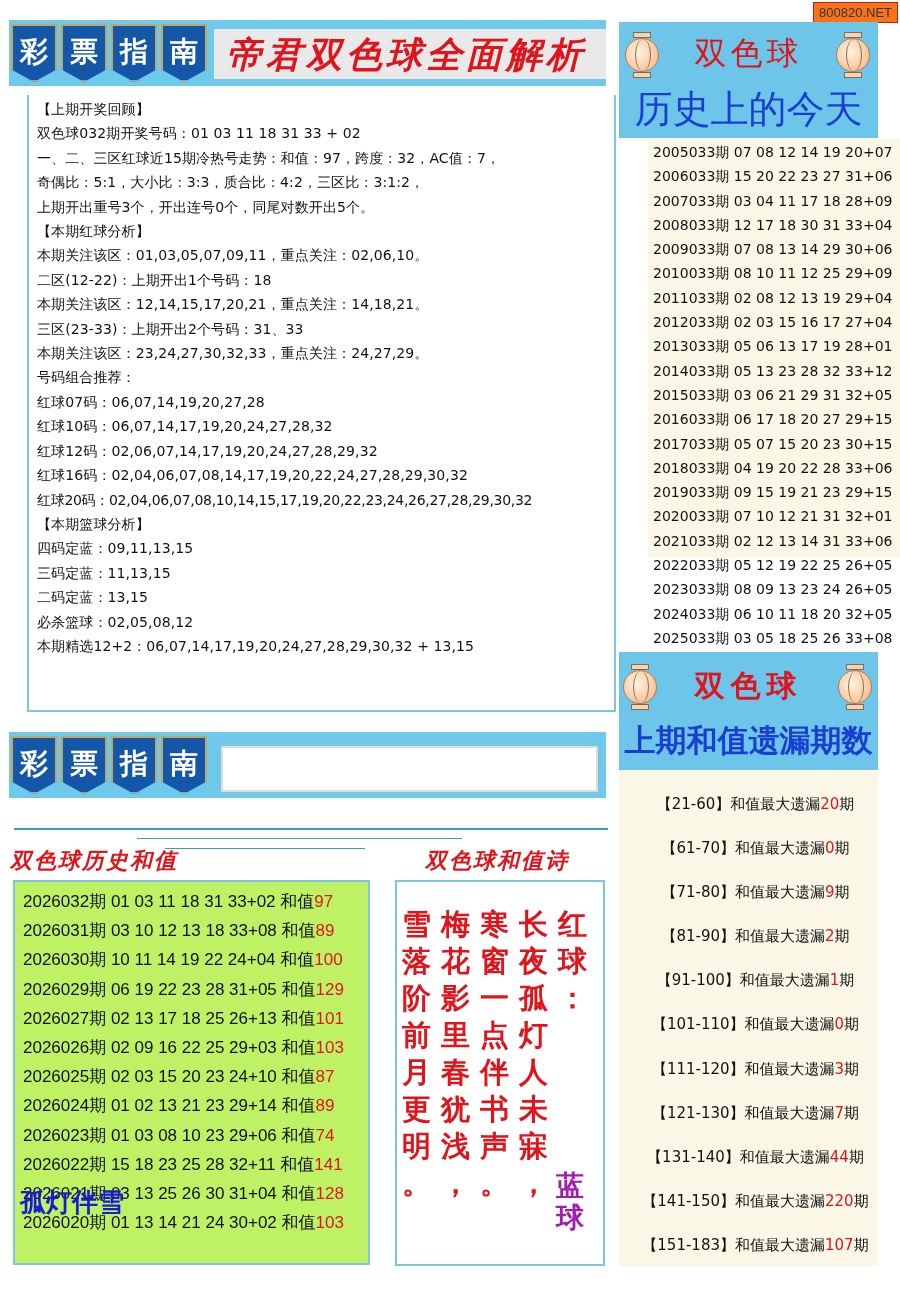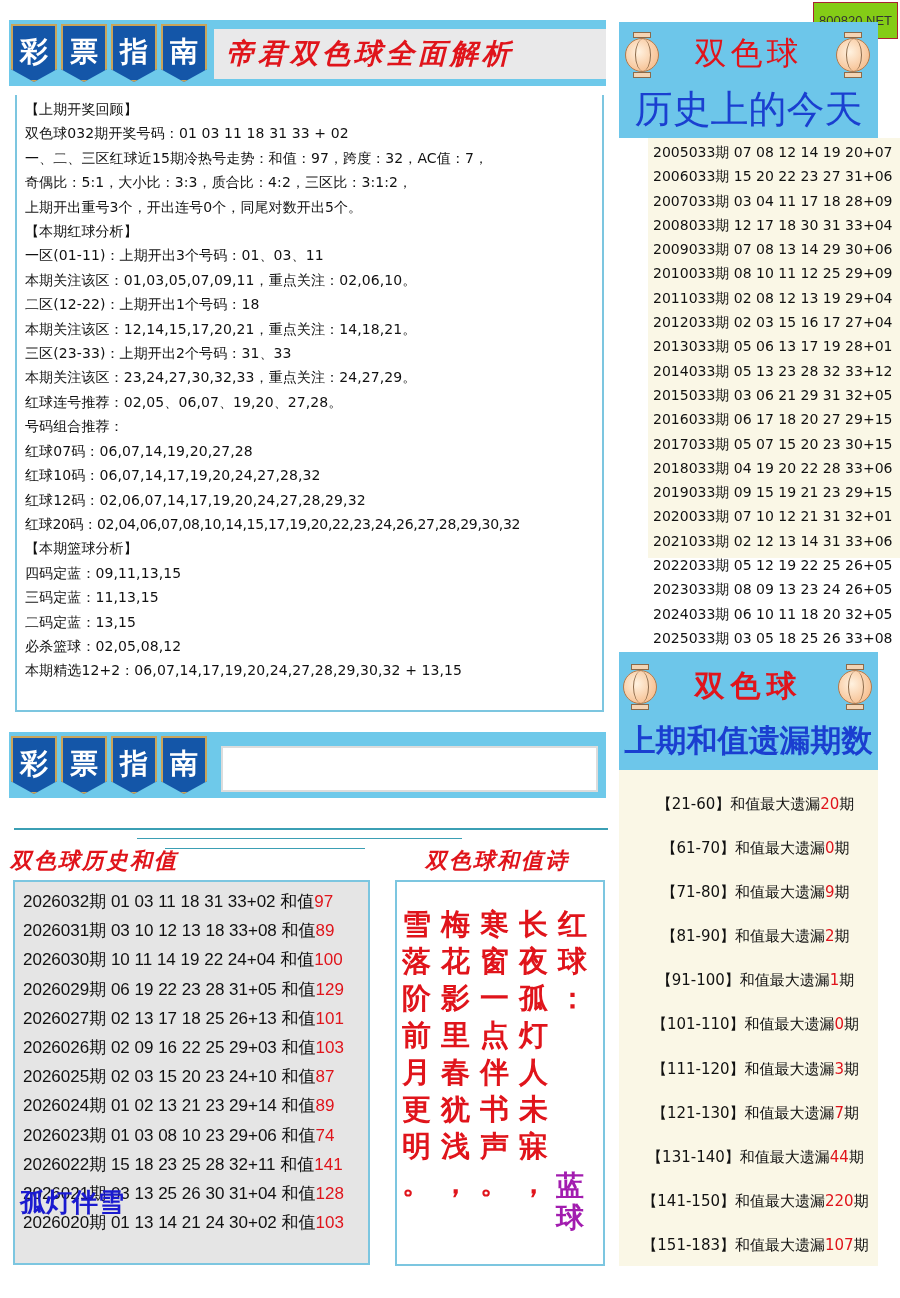"800820.NET" .watermark { background: #84cc16 -> #f97316; padding: 10px 5px -> 2px 5px }
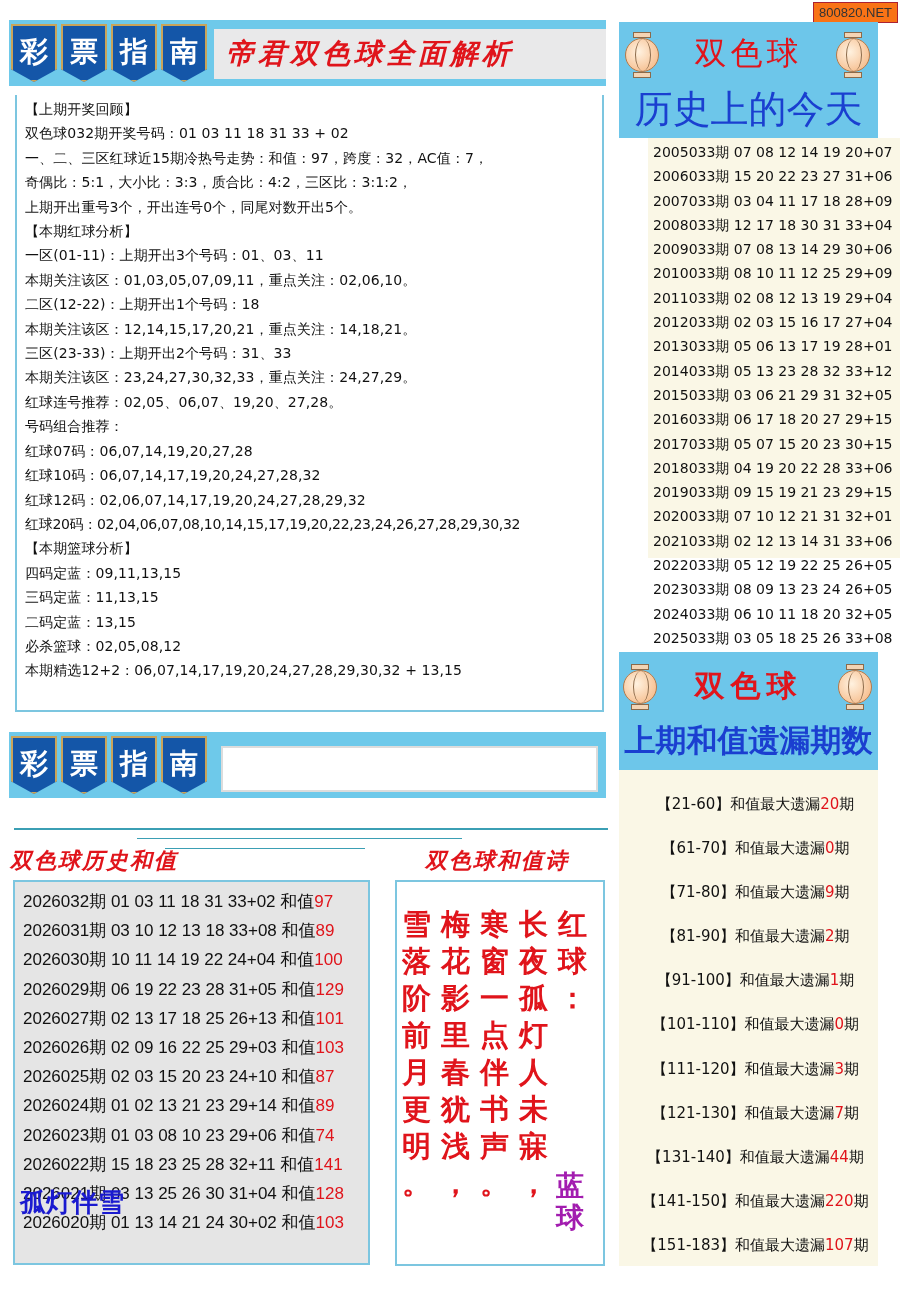"帝君双色球全面解析" .banner .title-area .title { font-size: 28px -> 36px }
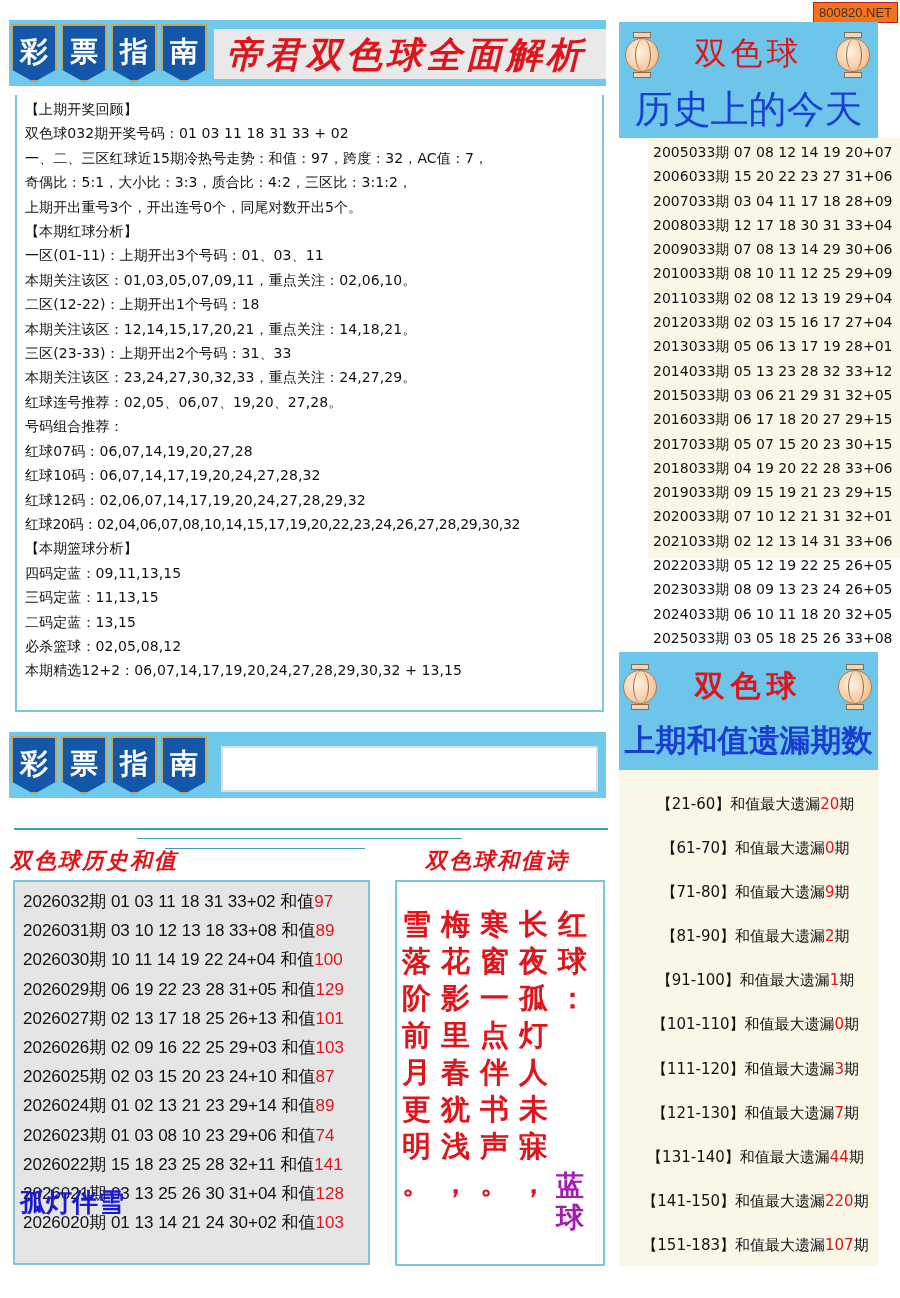"【上期开奖回顾】" .analysis { left: 15px -> 27px }
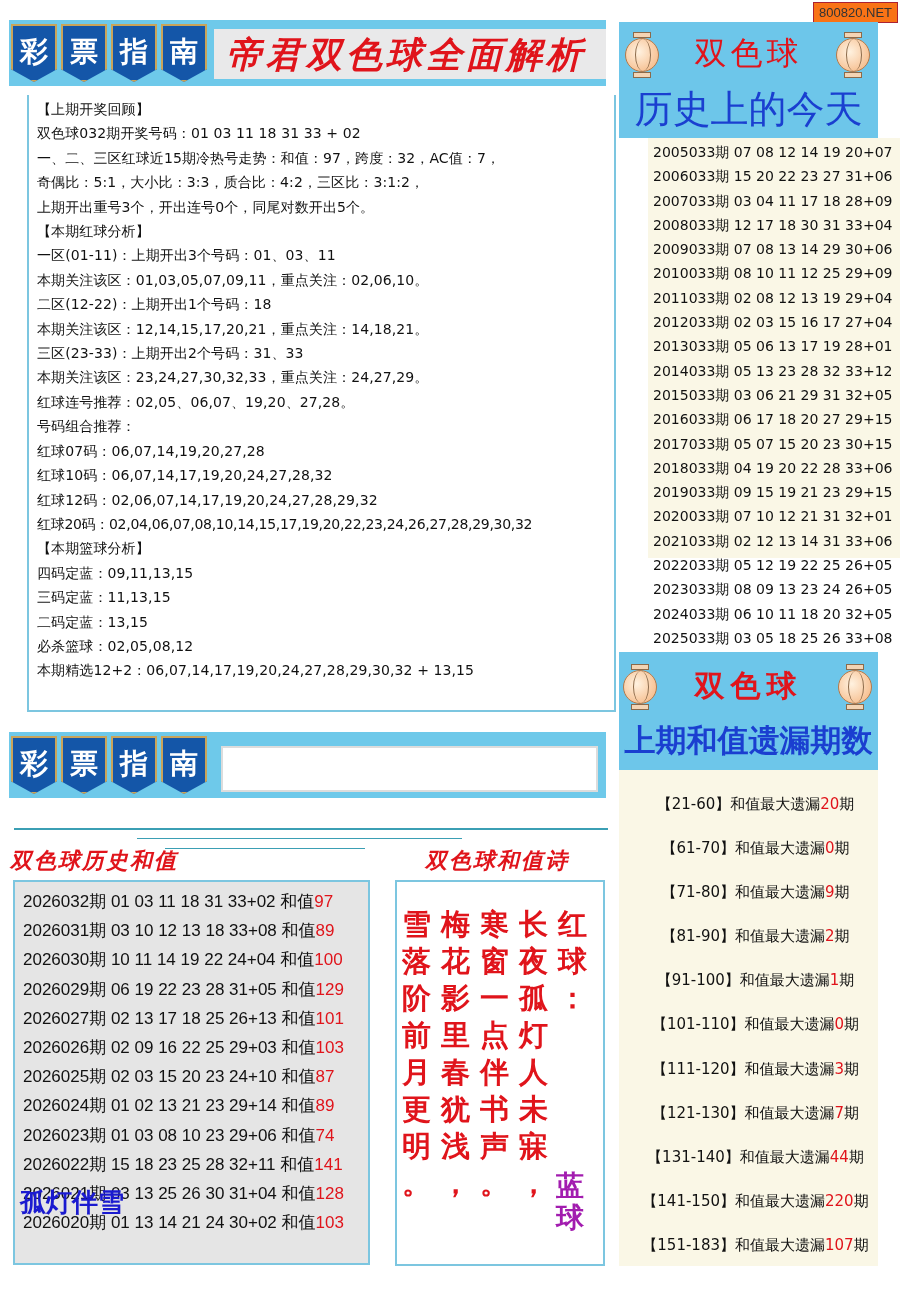"一区(01-11)：上期开出3个号码：01、03、11" div.line { html: <div>一区(01-11)：上期开出3个号码：01、03、11</div> -> none }
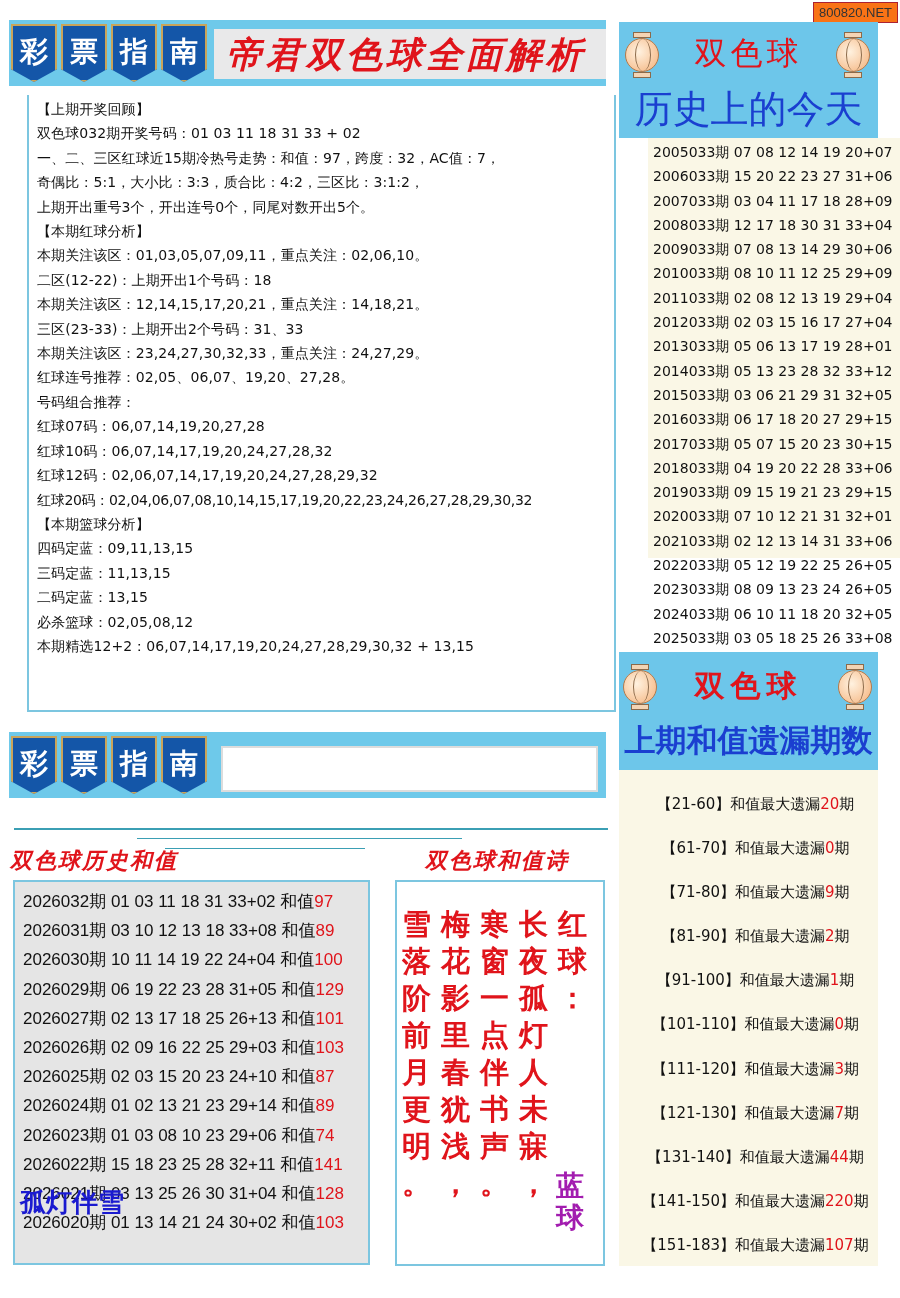"红球连号推荐：02,05、06,07、19,20、27,28。" div.line { html: <div>红球连号推荐：02,05、06,07、19,20、27,28。</div> -> none }
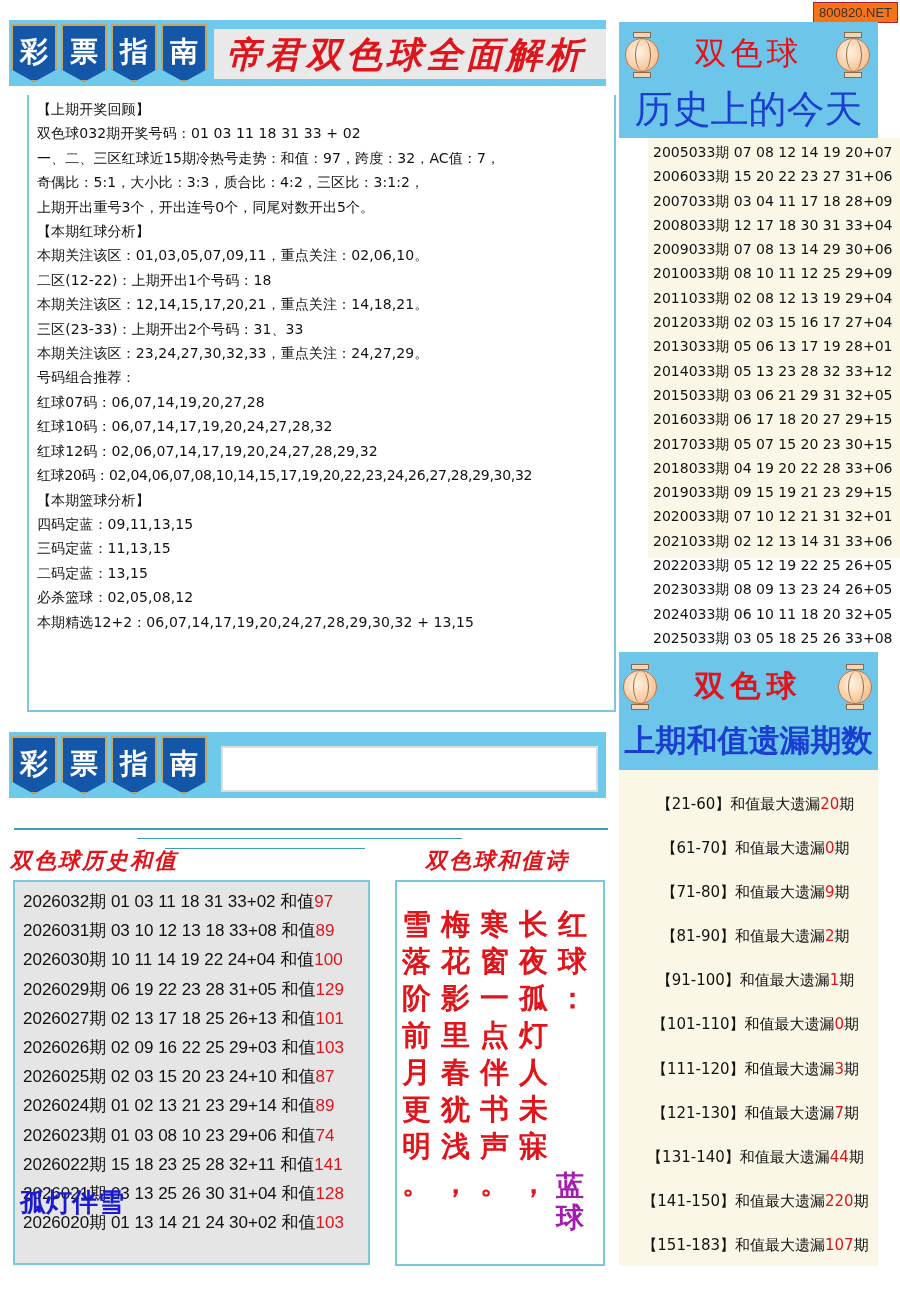"红球16码：02,04,06,07,08,14,17,19,20,22,24,2" div.line { html: none -> <div>红球16码：02,04,06,07,08,14,17,19,20,22,24,27,28,29,30,32</div> }
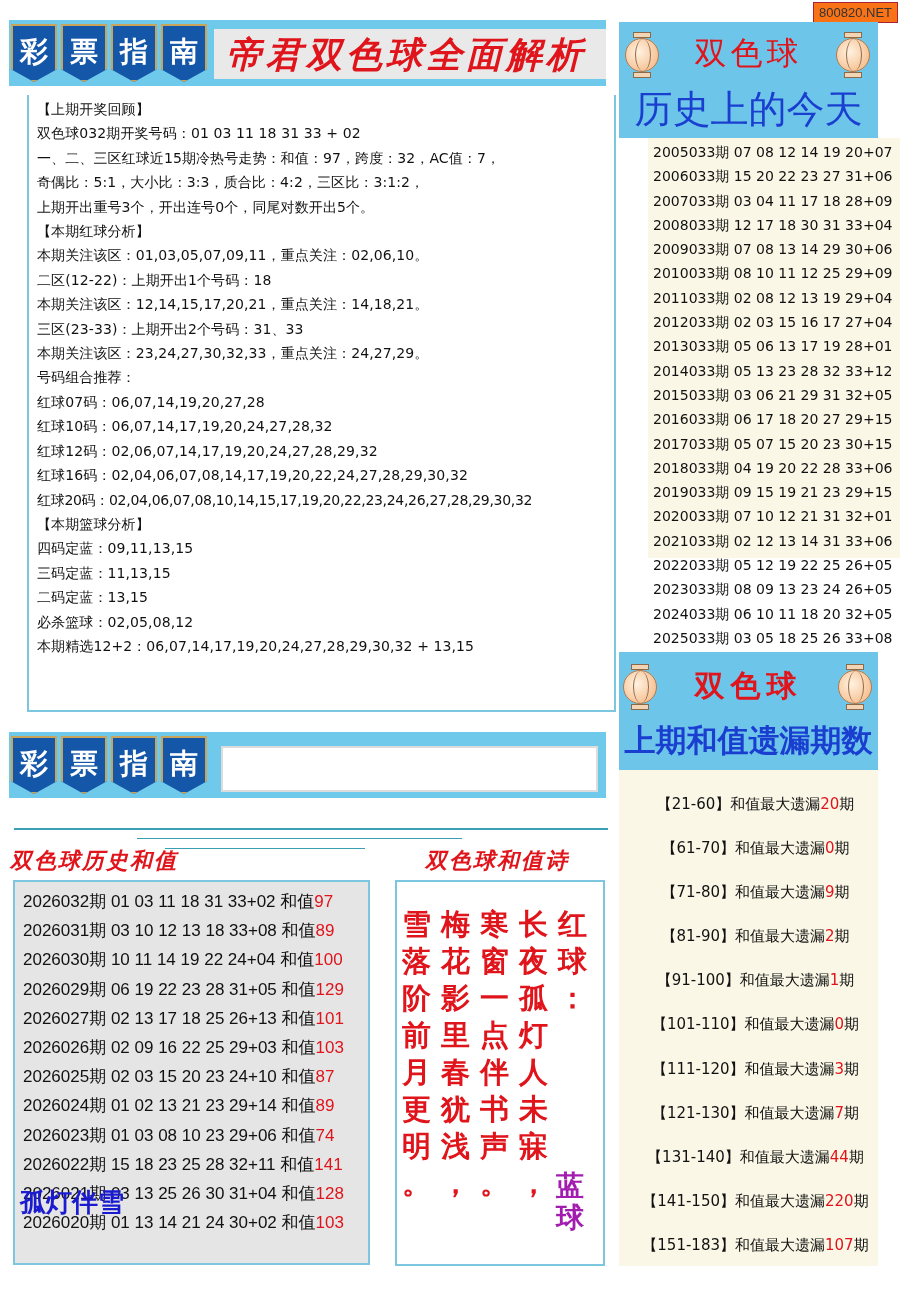"2026032期 01 03 11 18" .sum-table { background: #e5e5e5 -> #bef264 }
